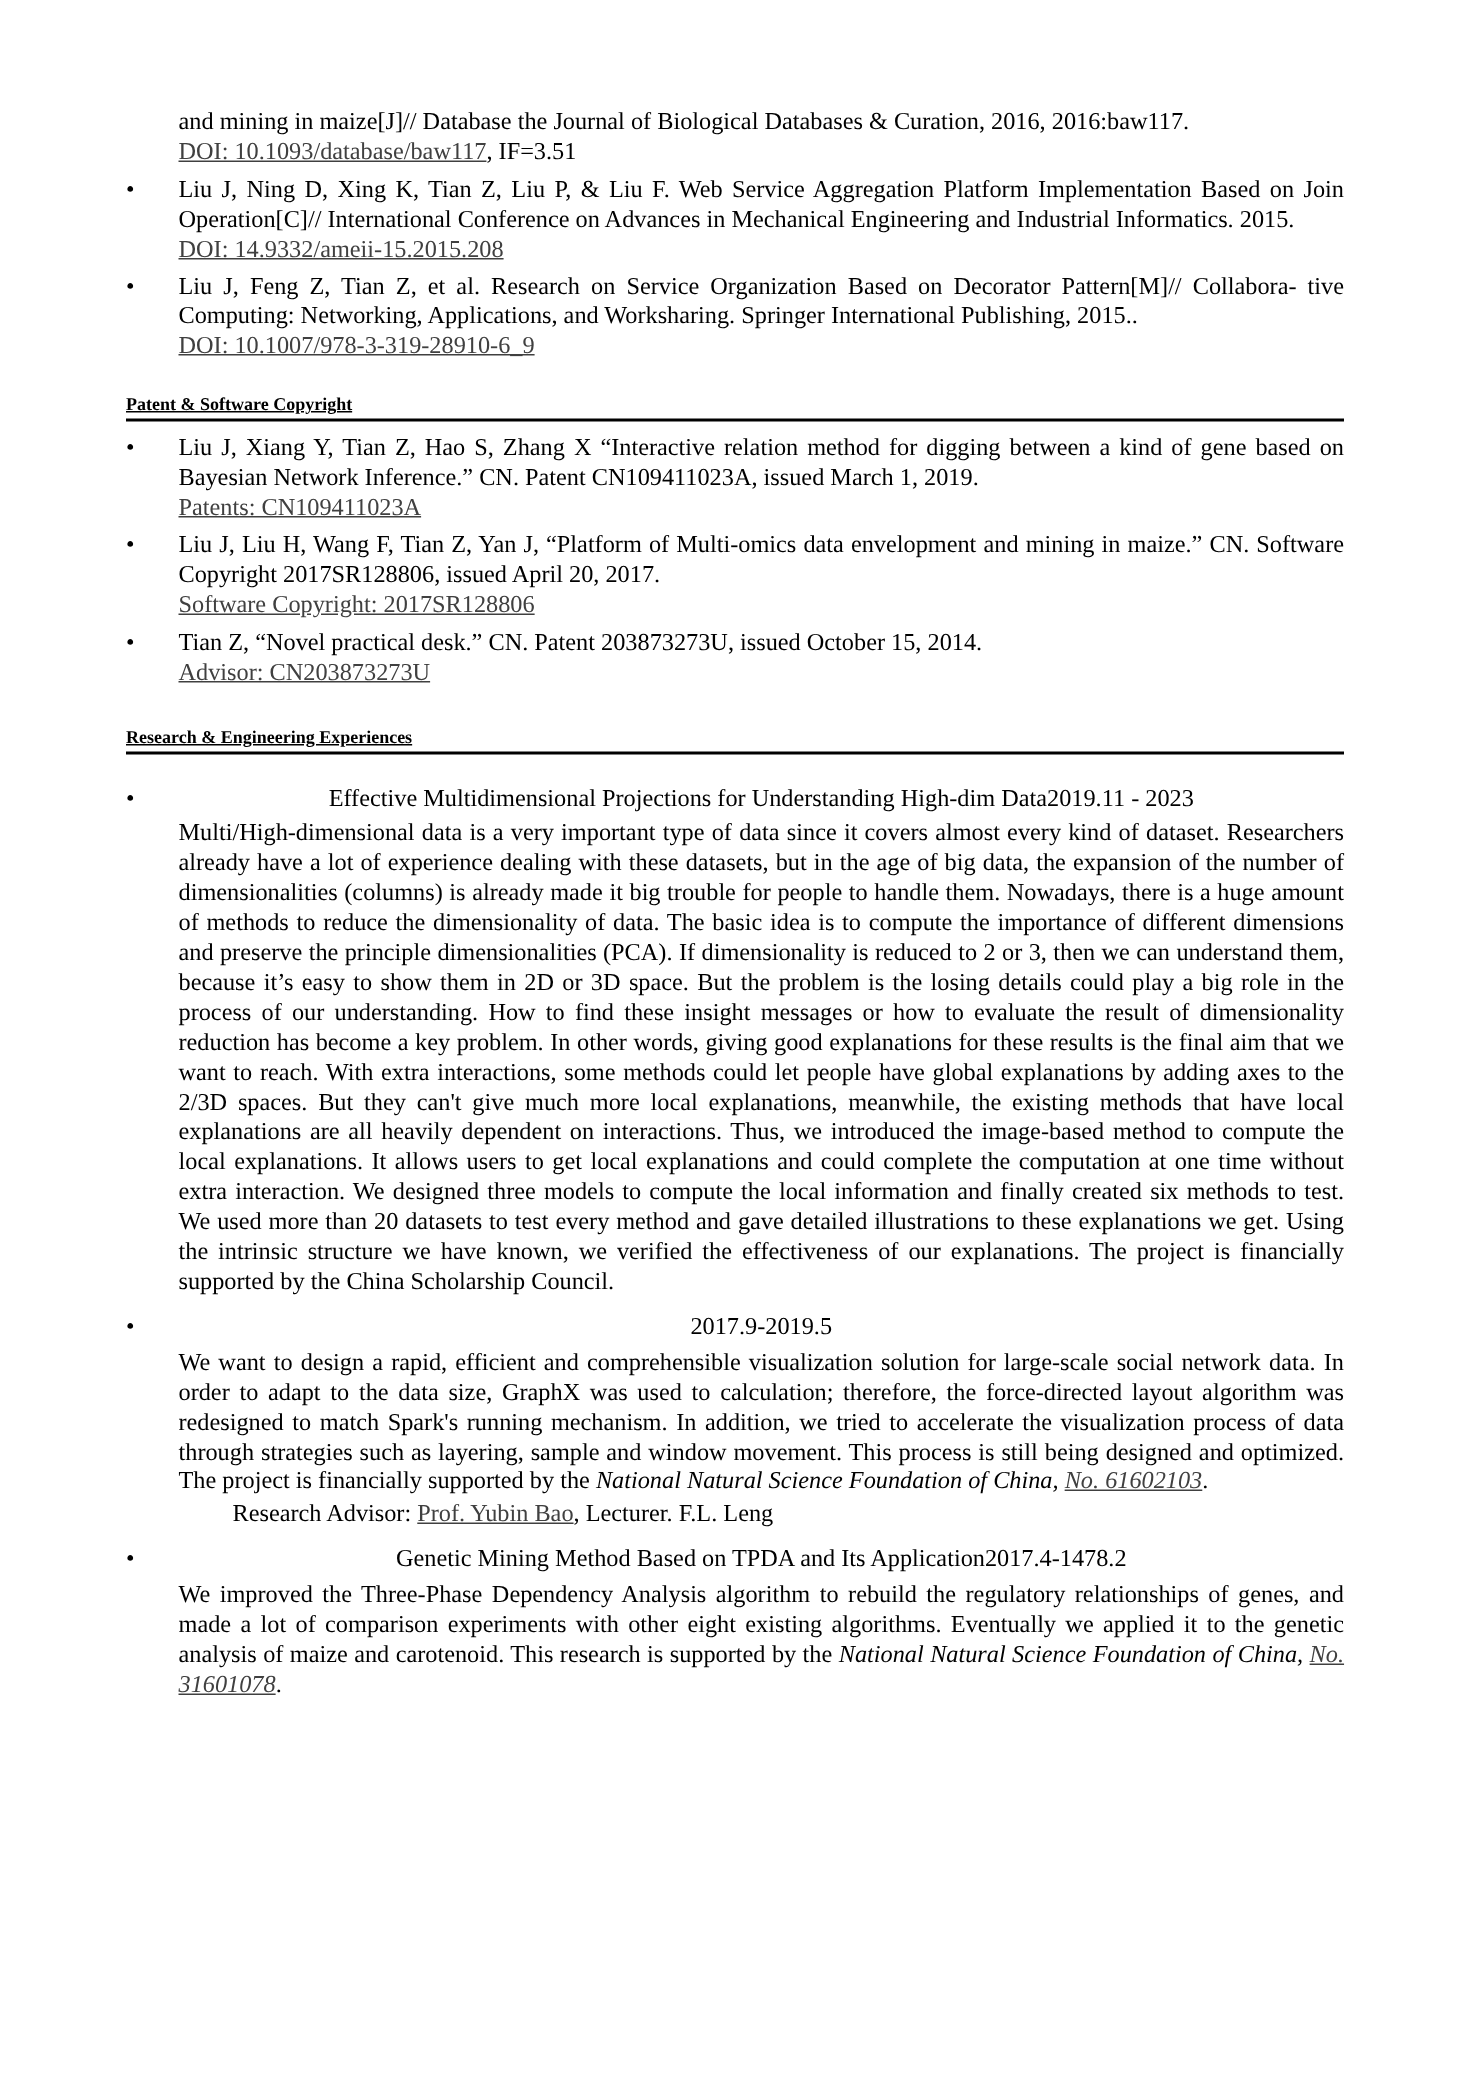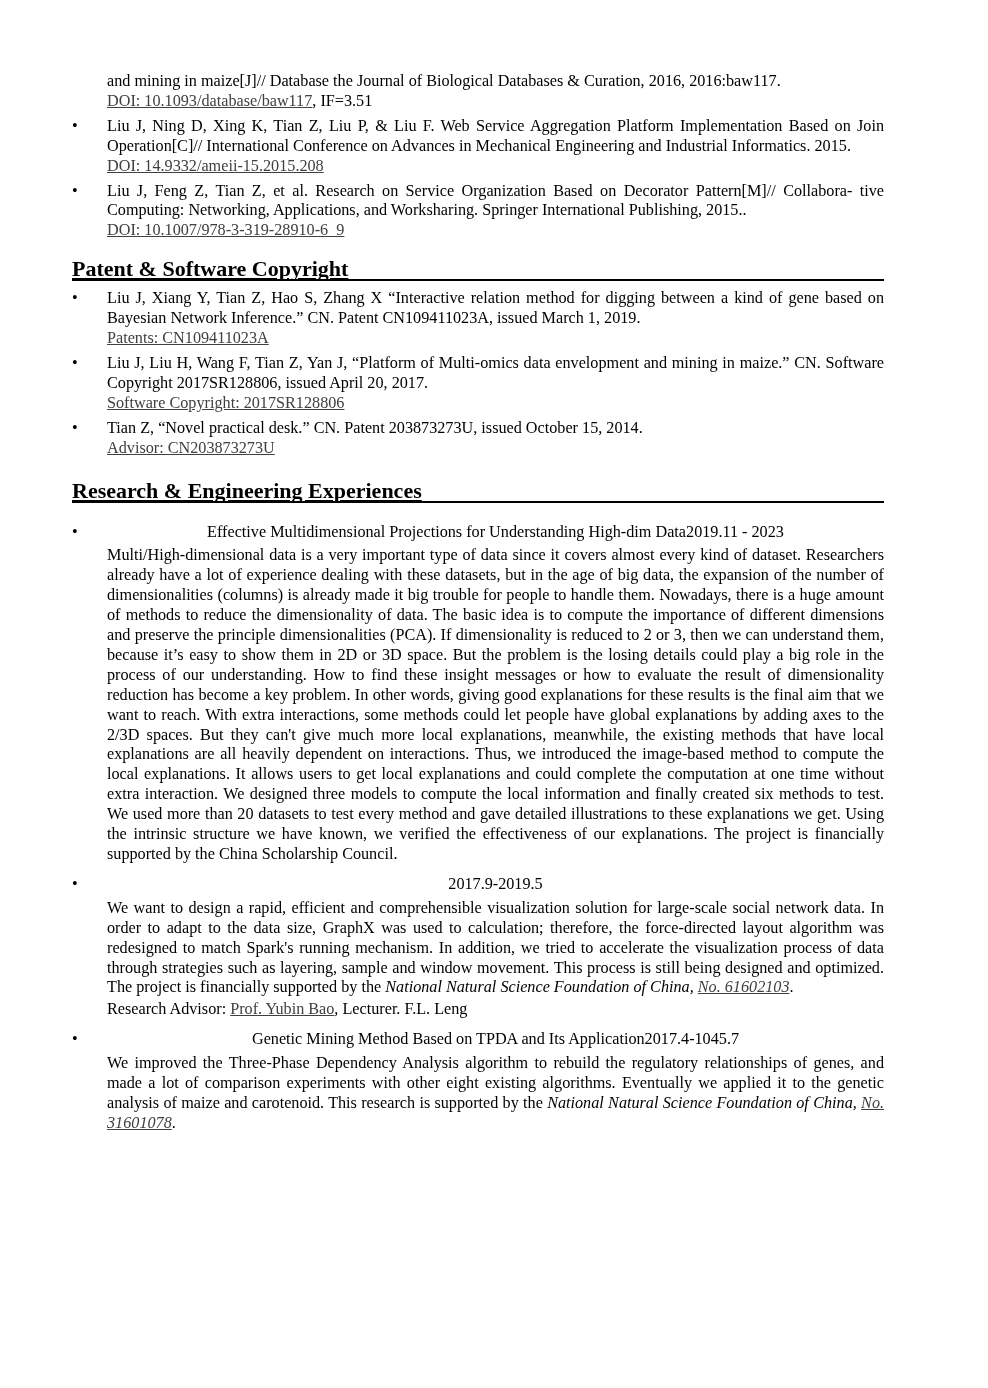"and mining in maize[J]// Database" .content { left: 72px -> 84px }
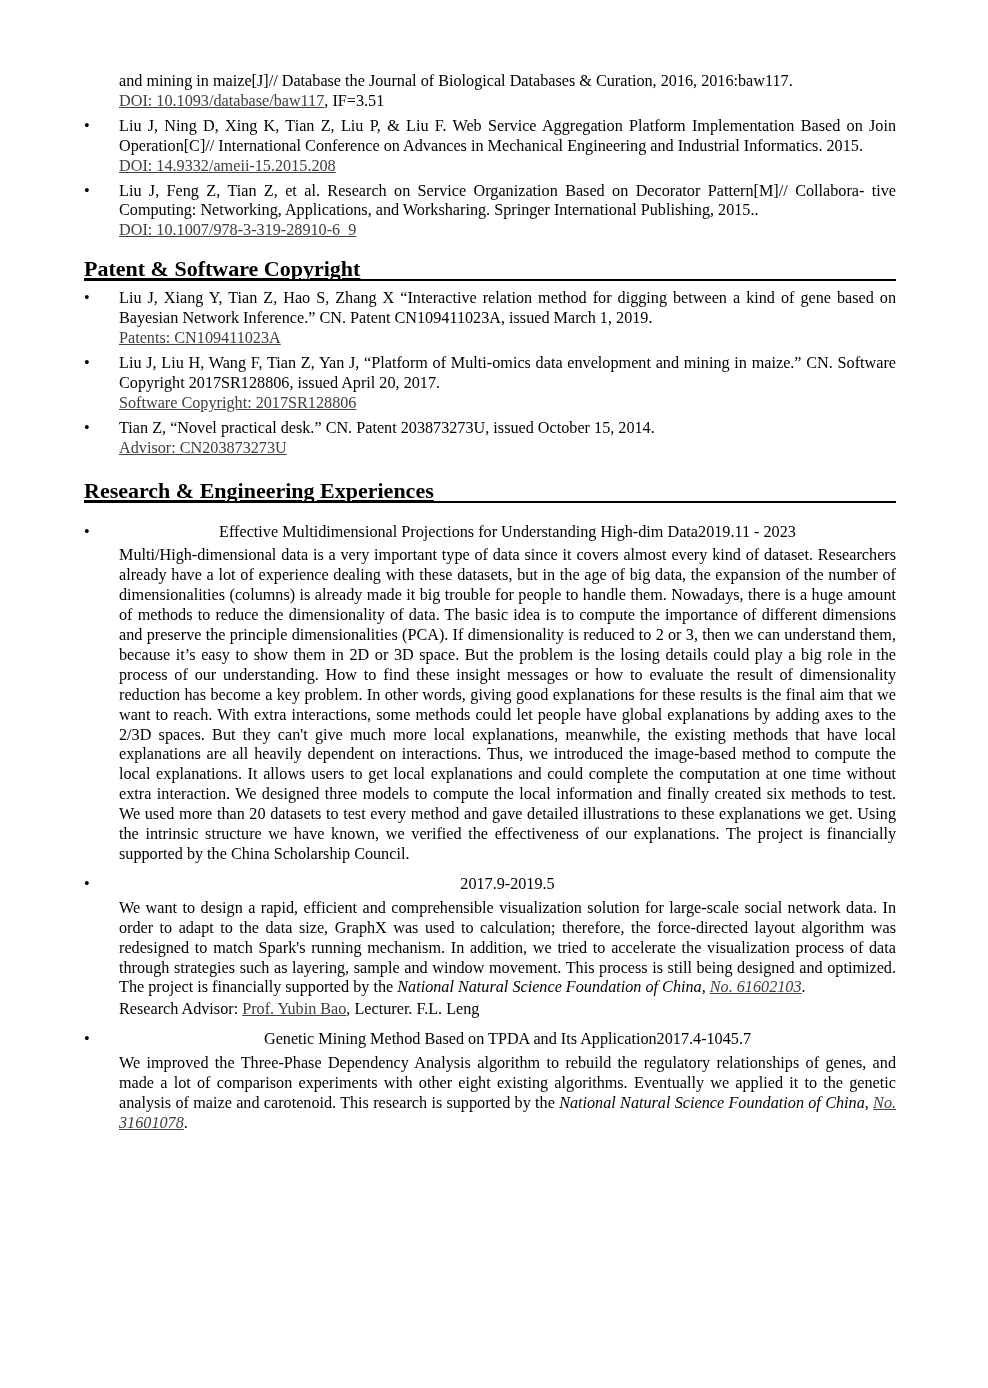"Patent & Software Copyright" h2 { font-size: 22px -> 12px }
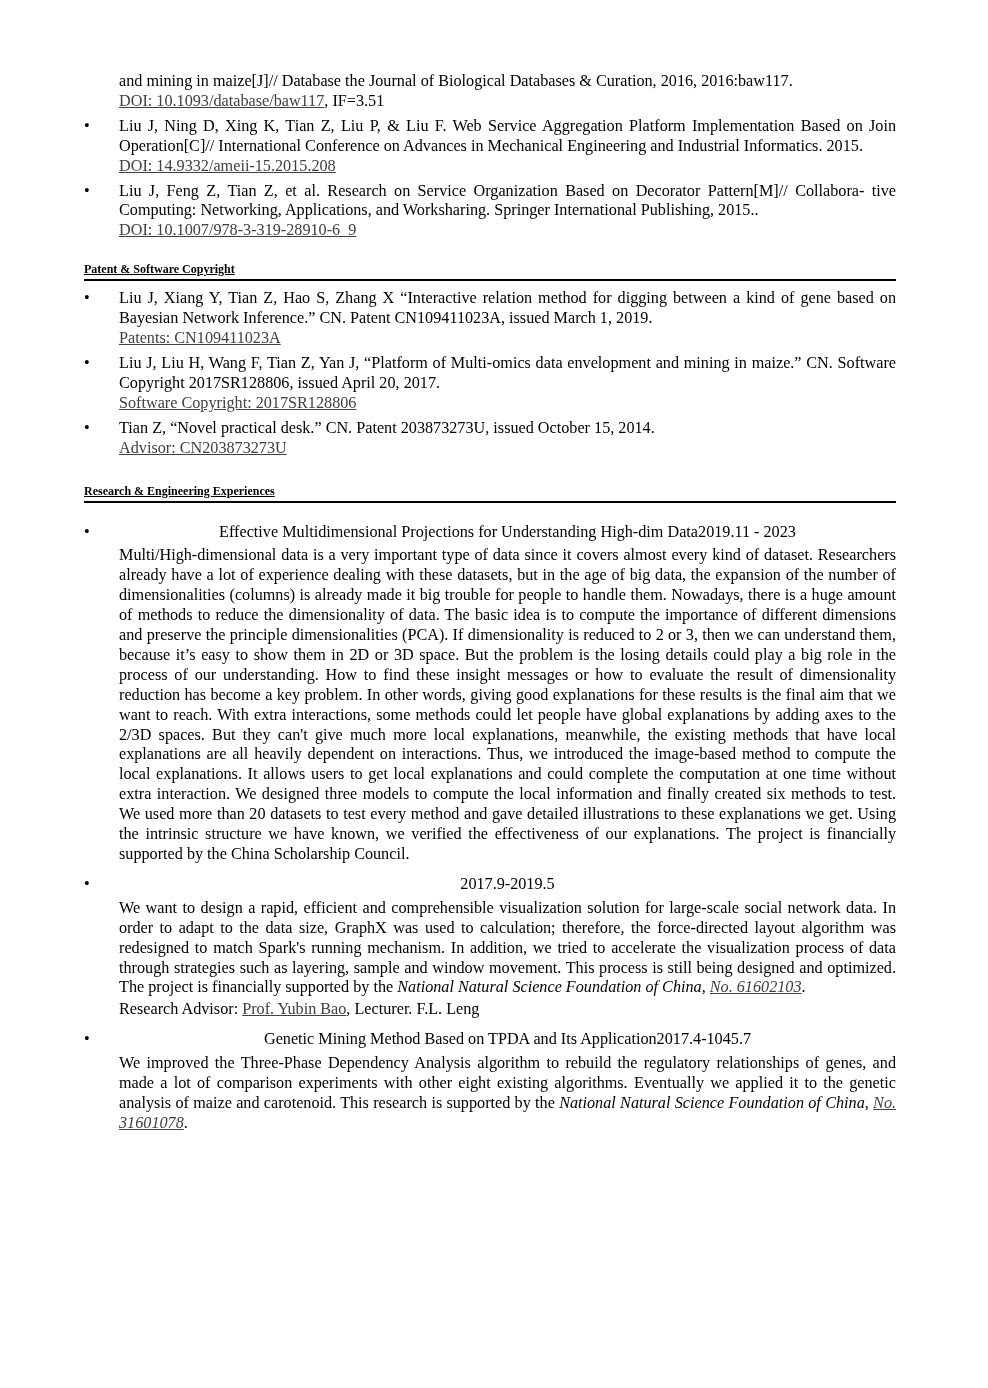"Research Advisor: Prof. Yubin Bao," div.advisor { margin-left: none -> 36px }
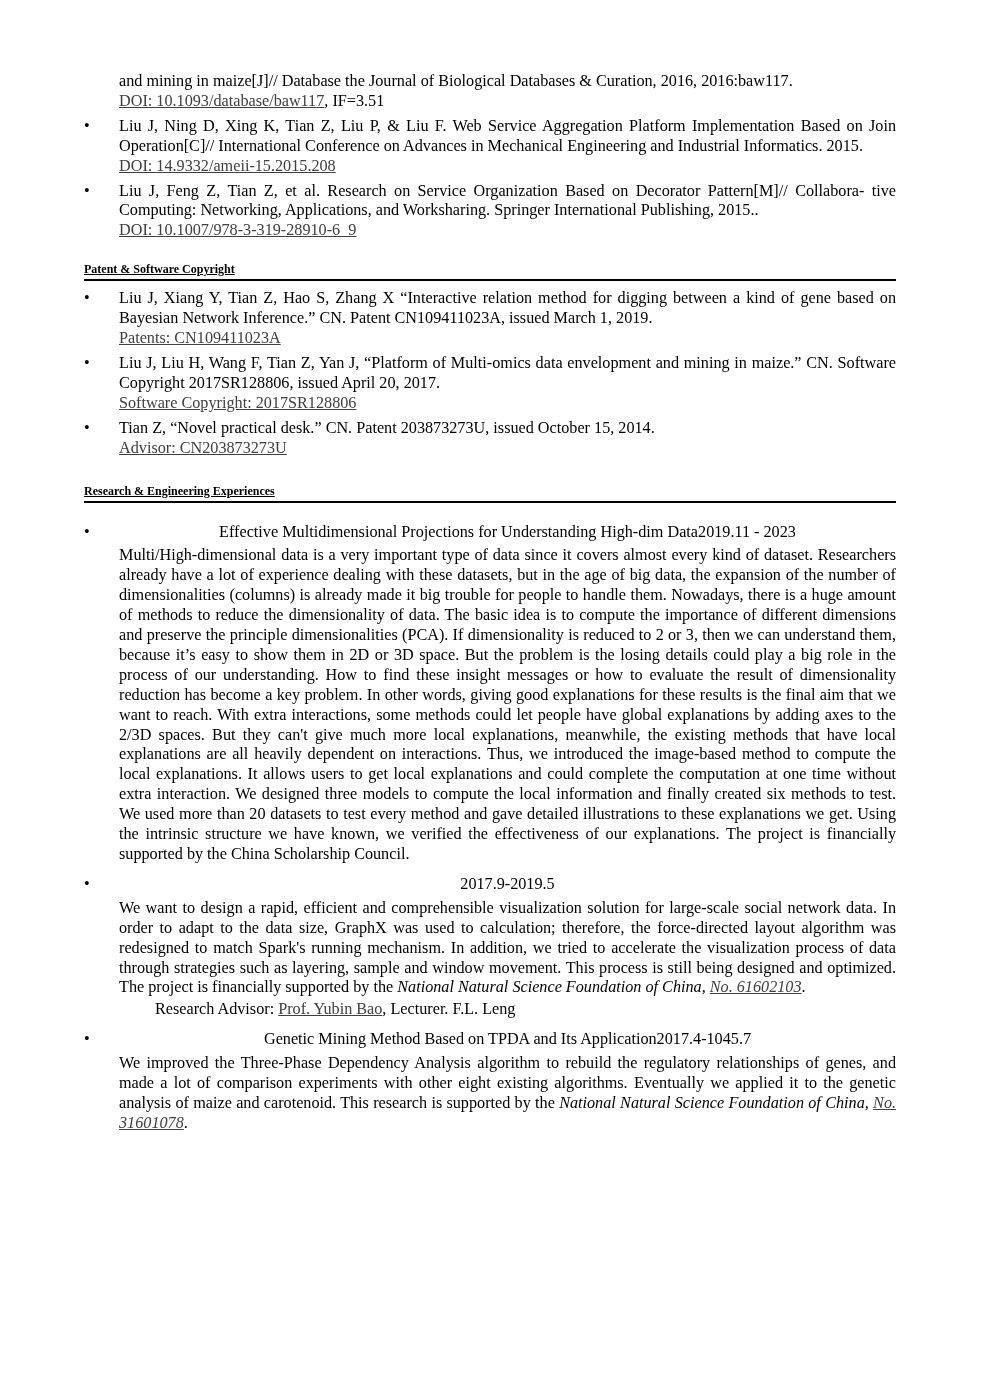"2017.4-1045.7" span.exp-date { text: 2017.4-1045.7 -> 2017.4-1478.2 }
